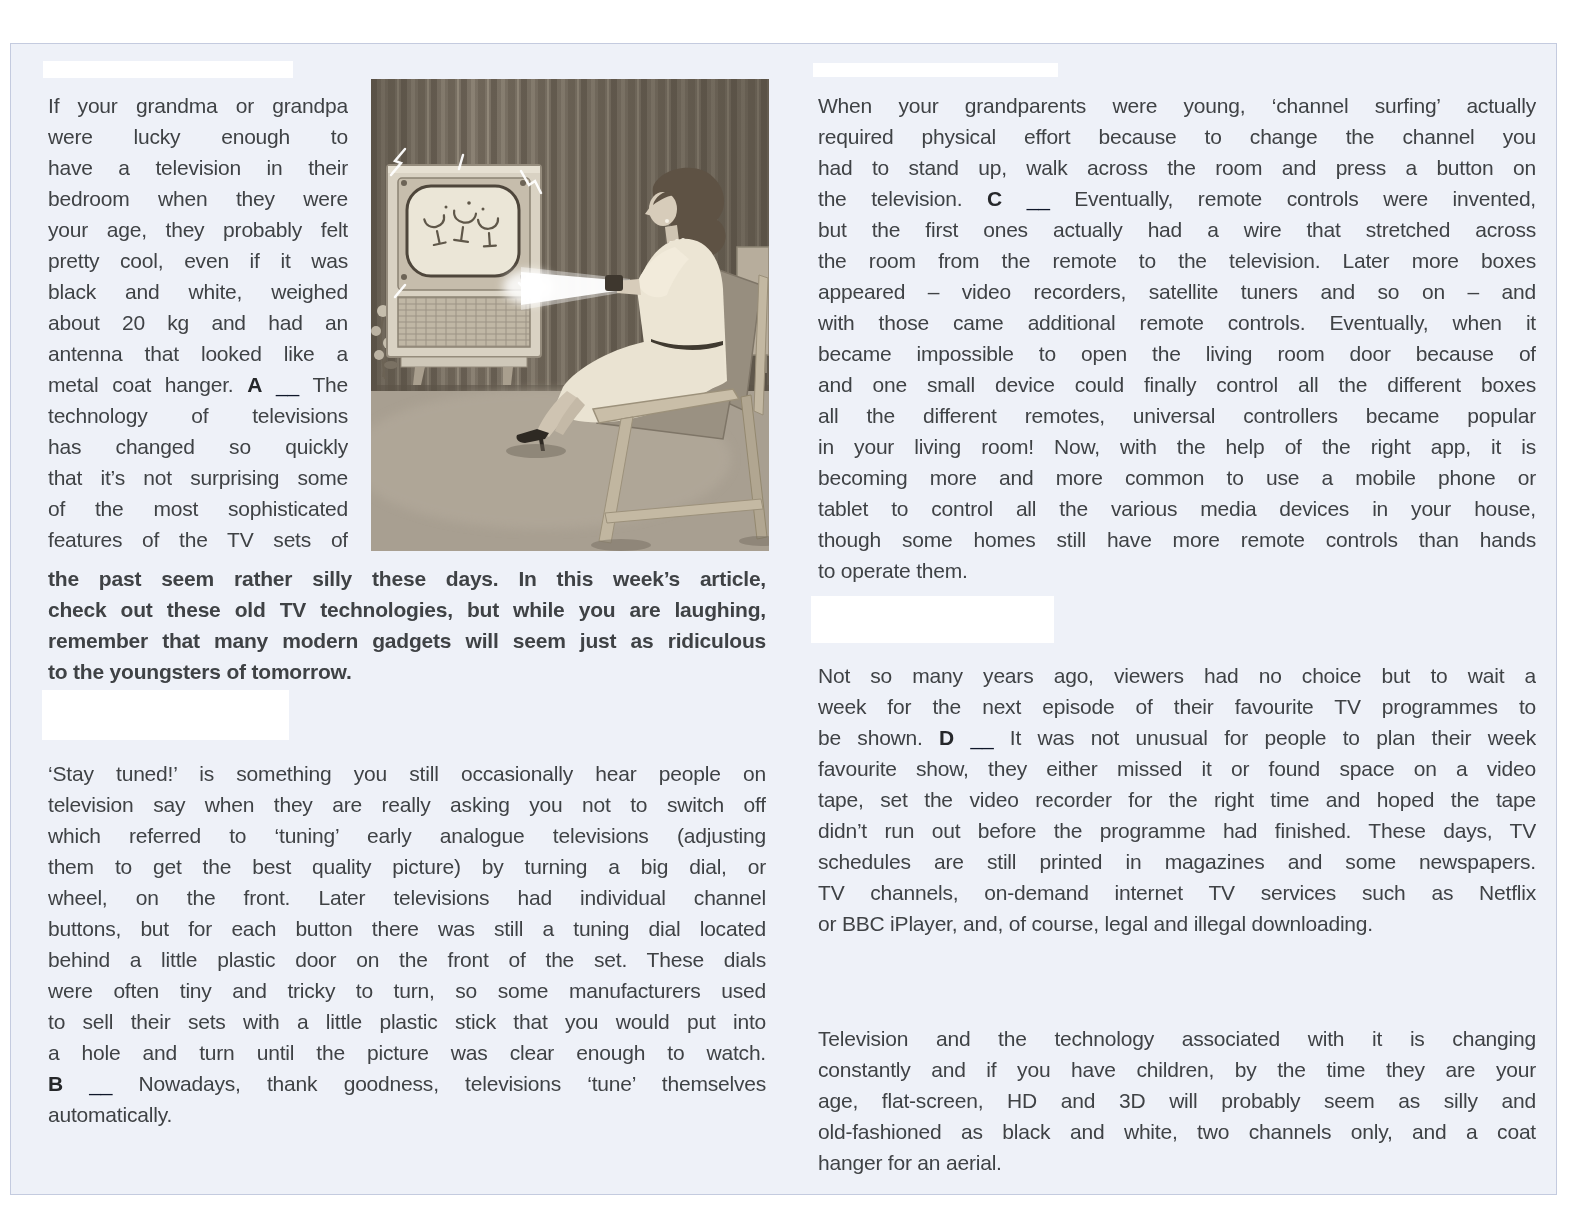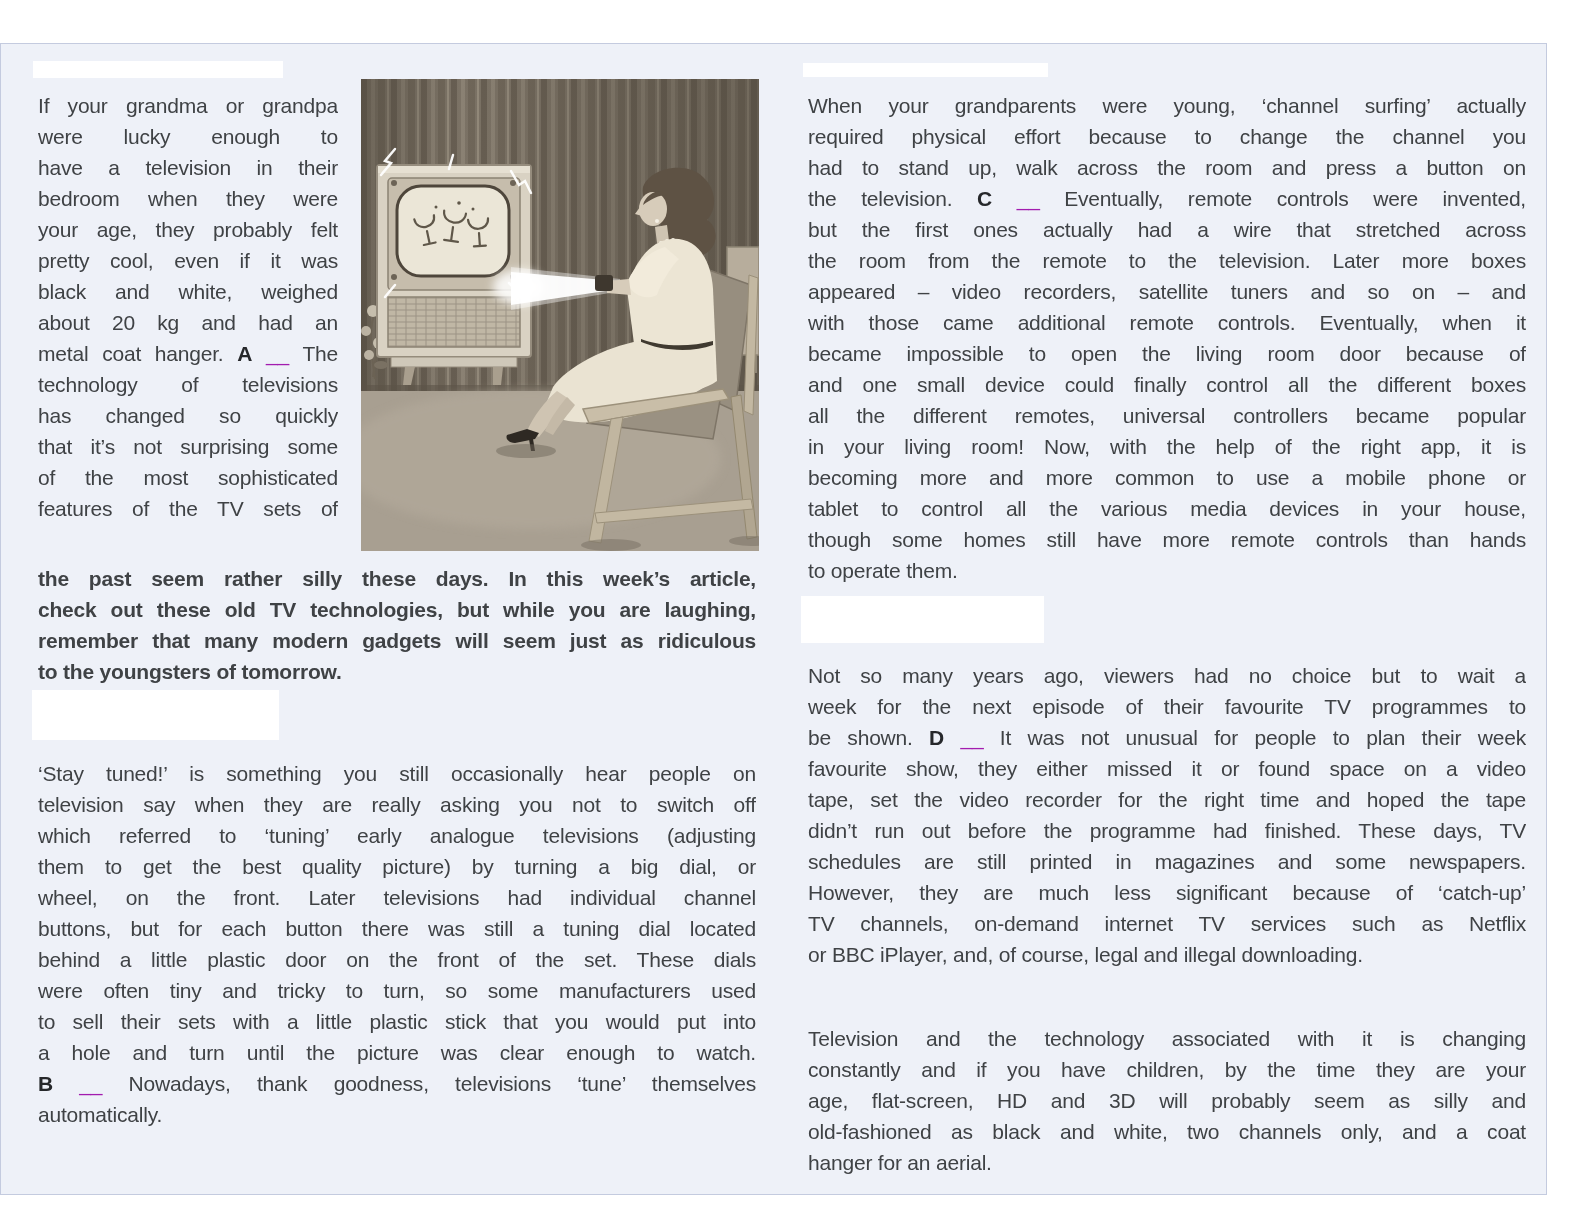"If your grandma or grandpa" .panel { left: 0 -> 10px }
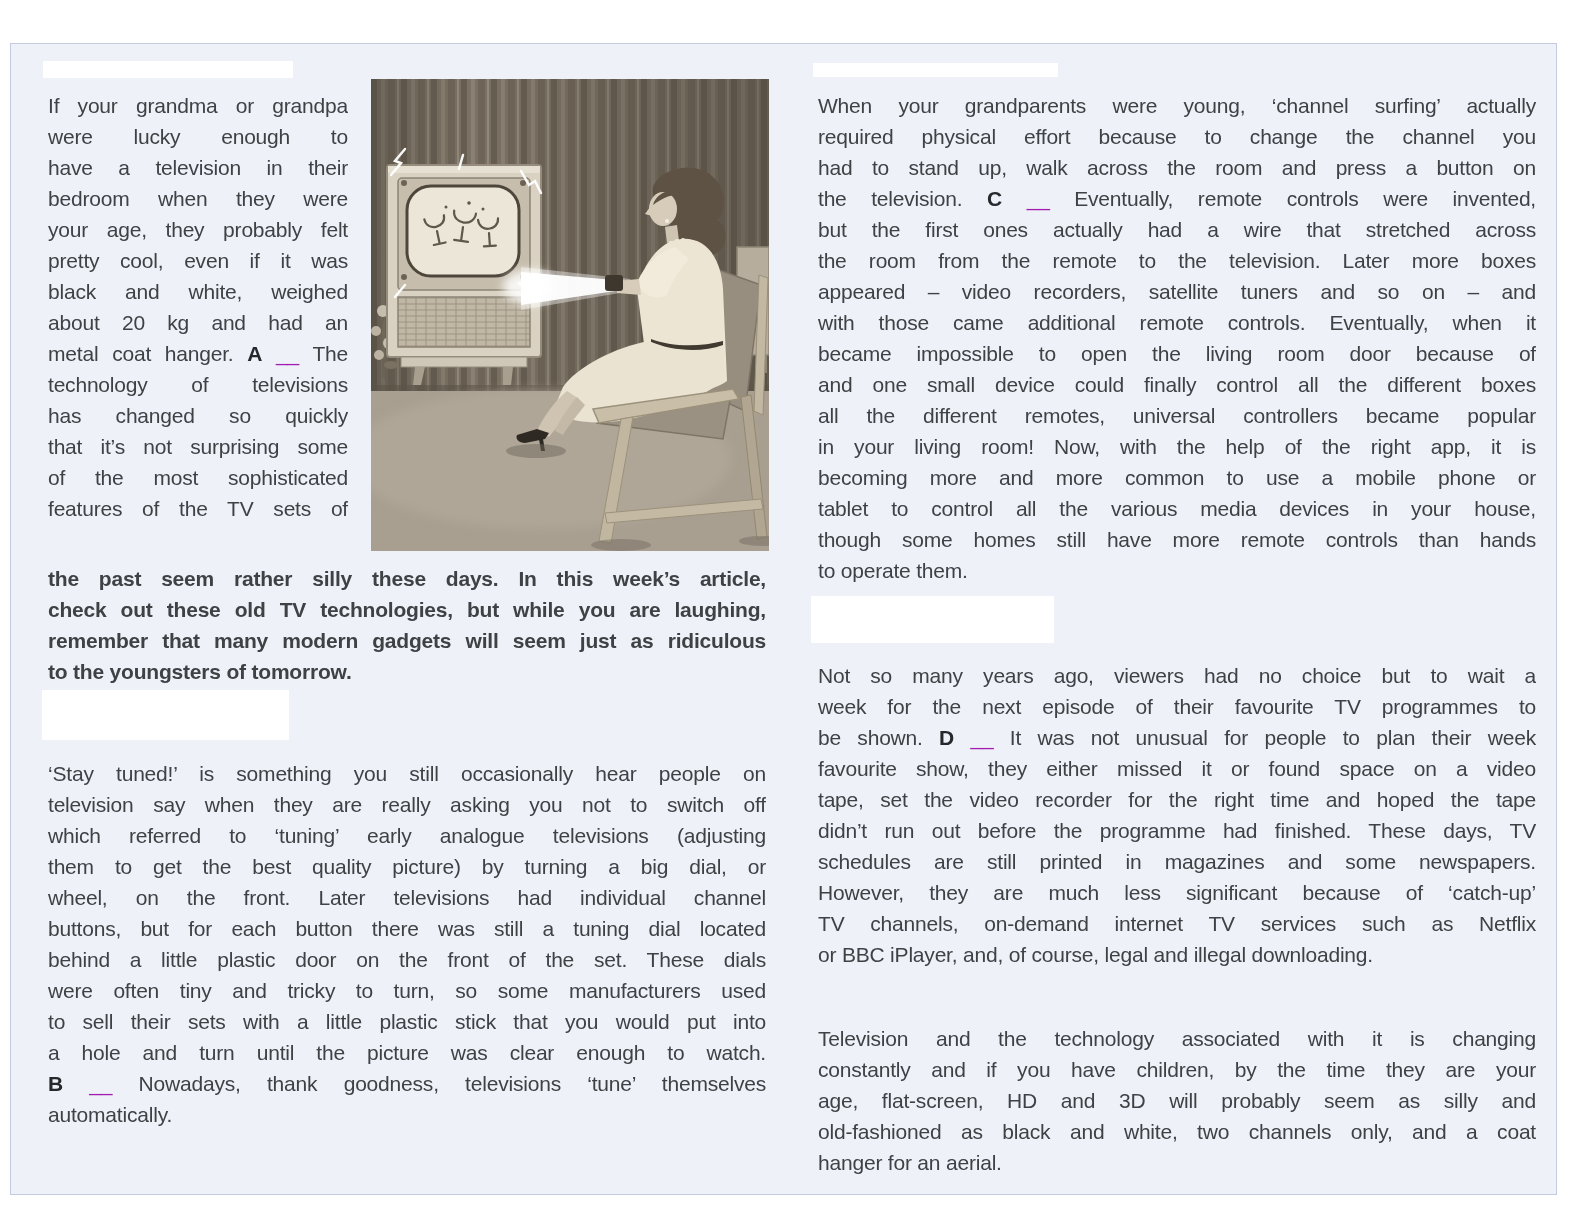"__" .blank { color: #a21caf -> #0f172a }
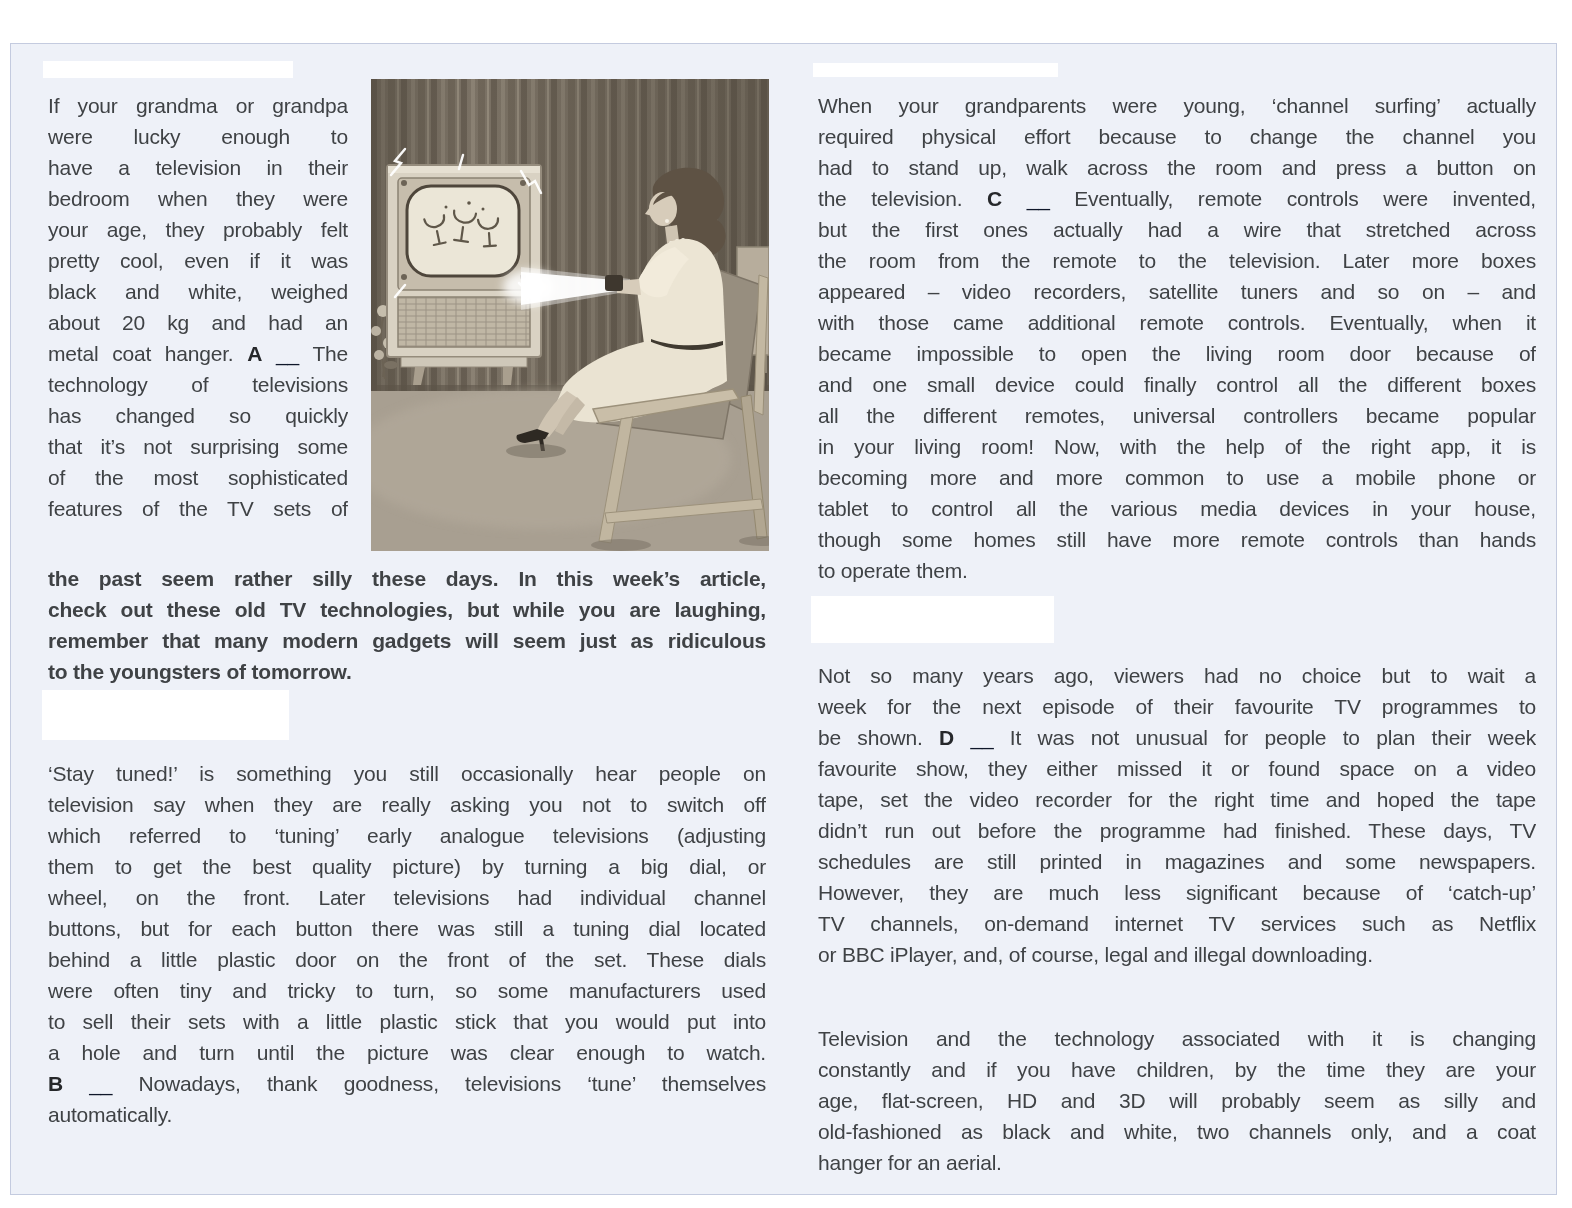"antenna that looked like a" div.tline { html: none -> <div>antenna that looked like a</div> }
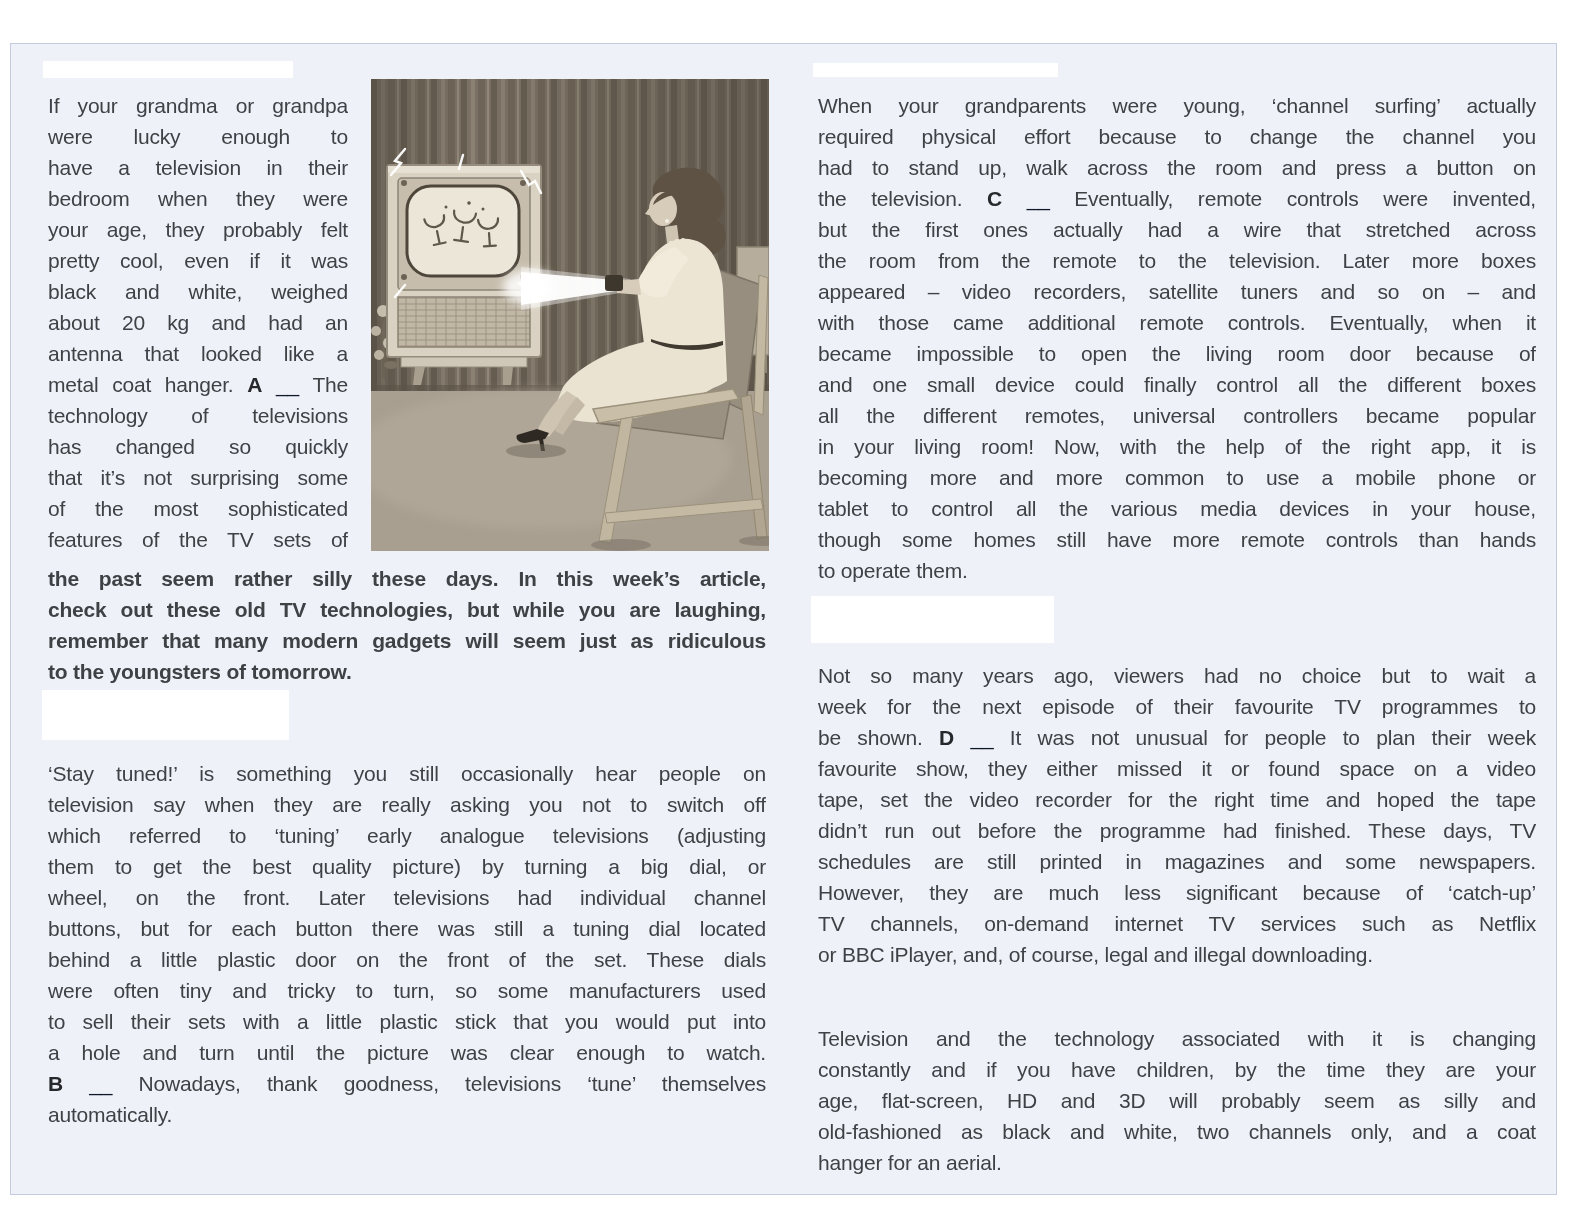"However, they are much less" div.tline { html: <div>However, they are much less significant because of ‘catch-up’</div> -> none }
